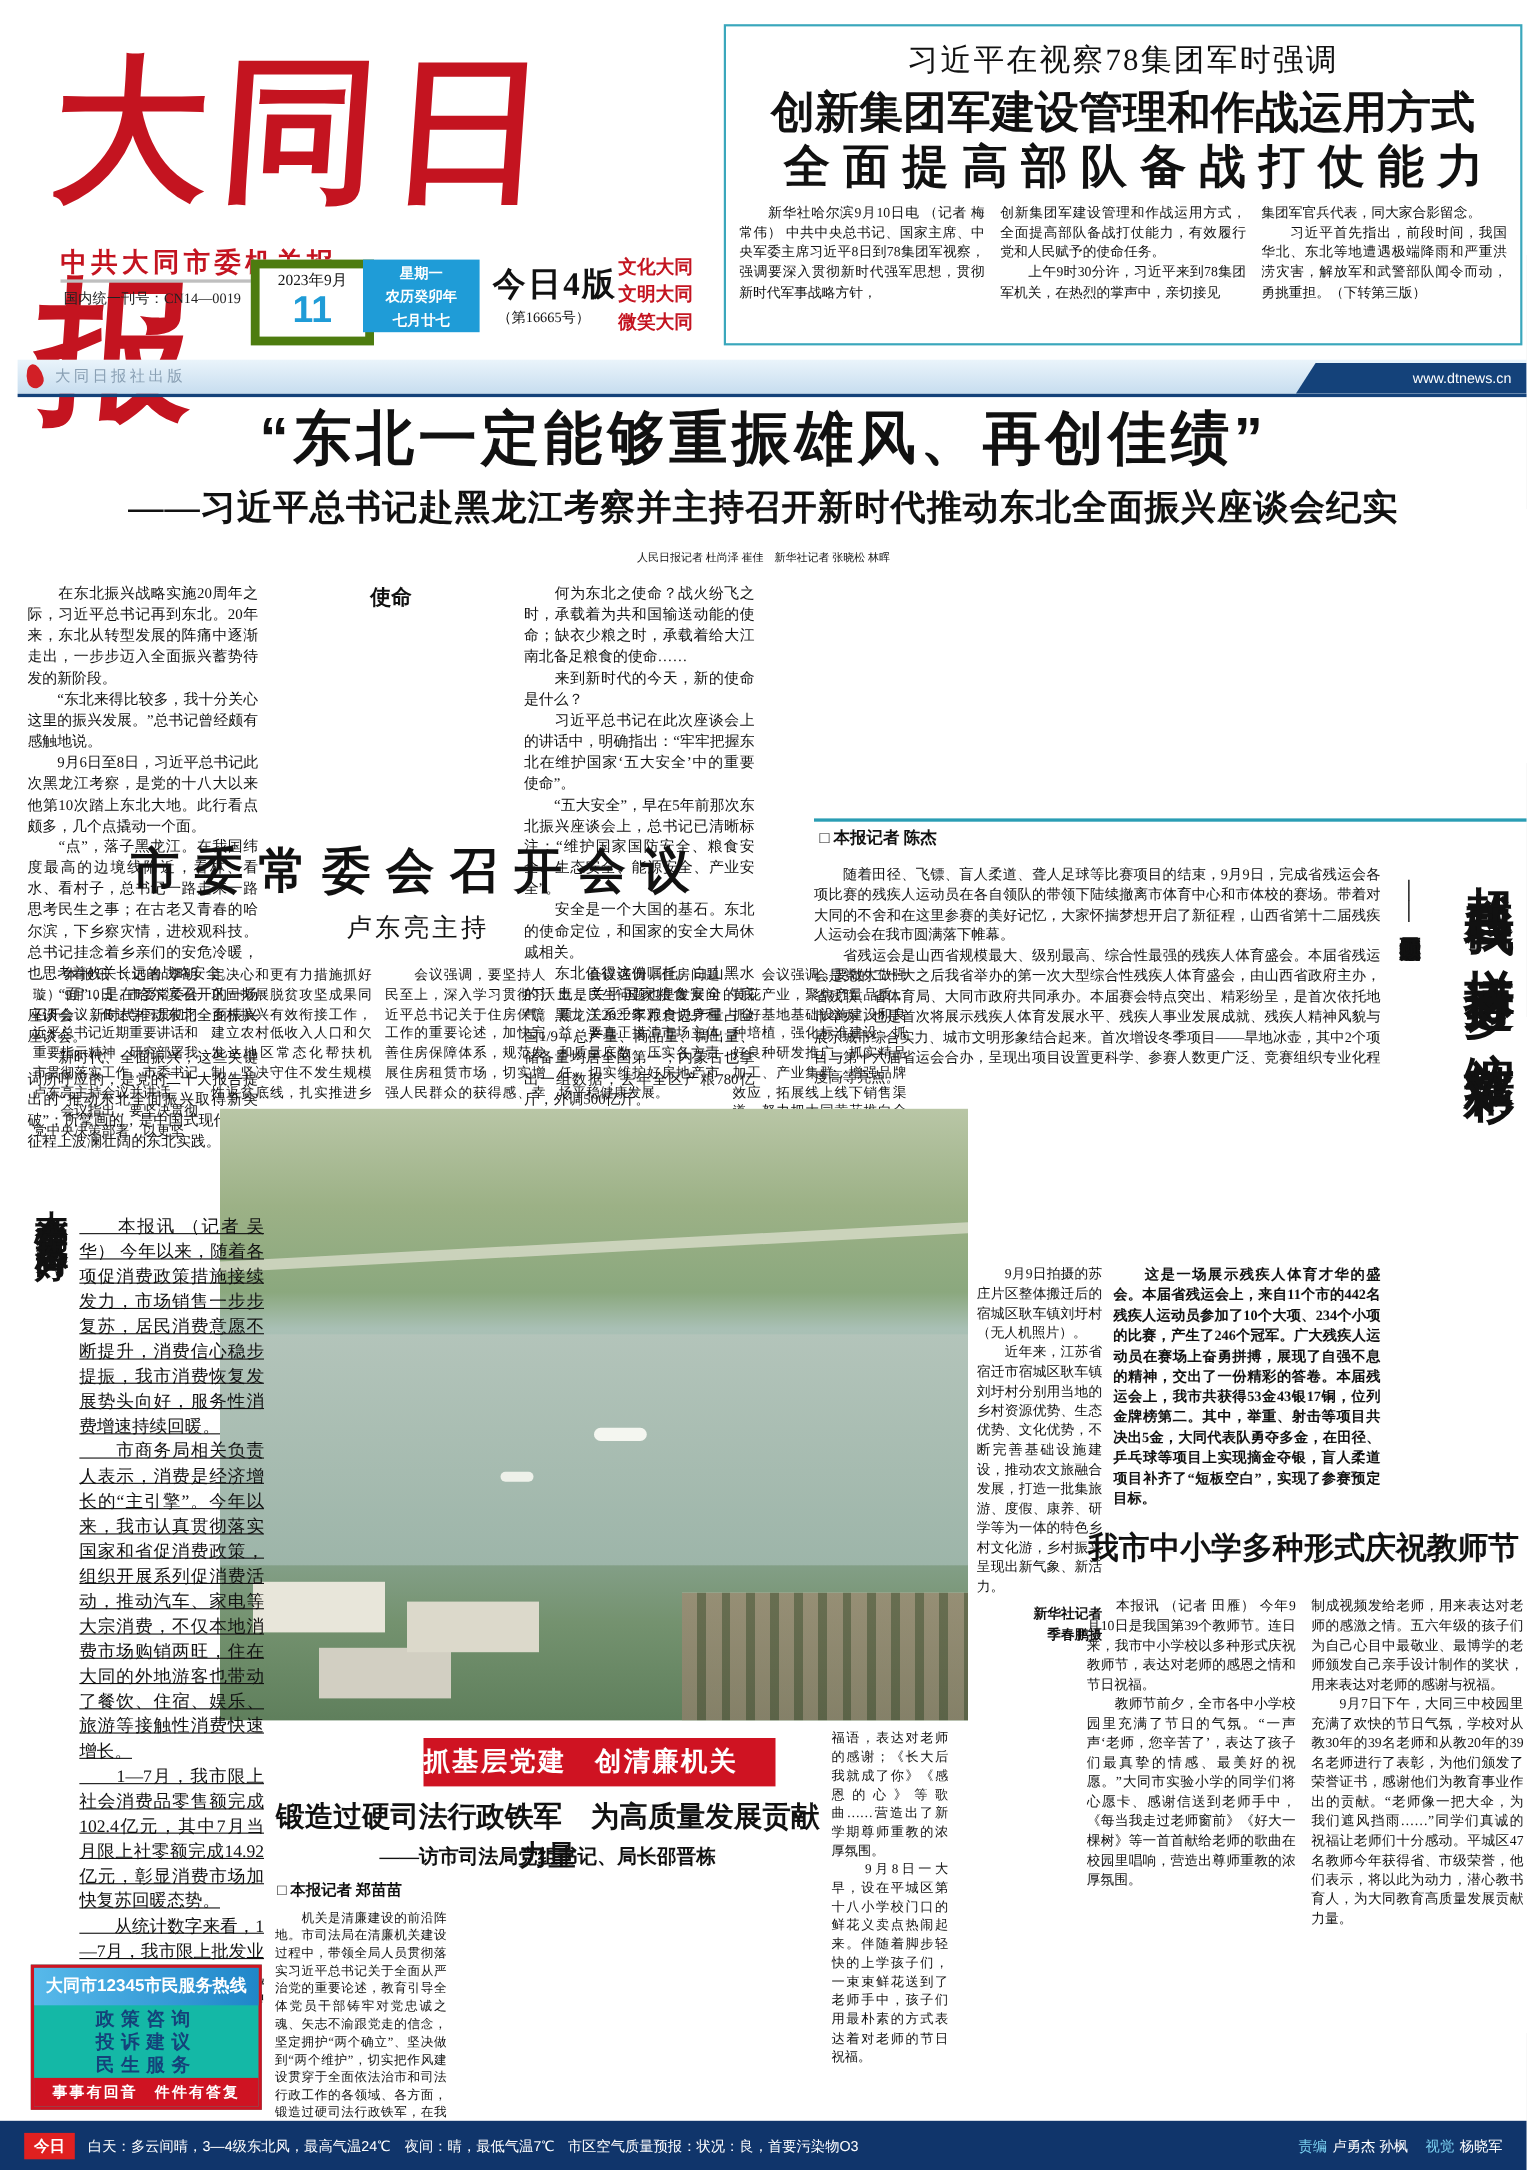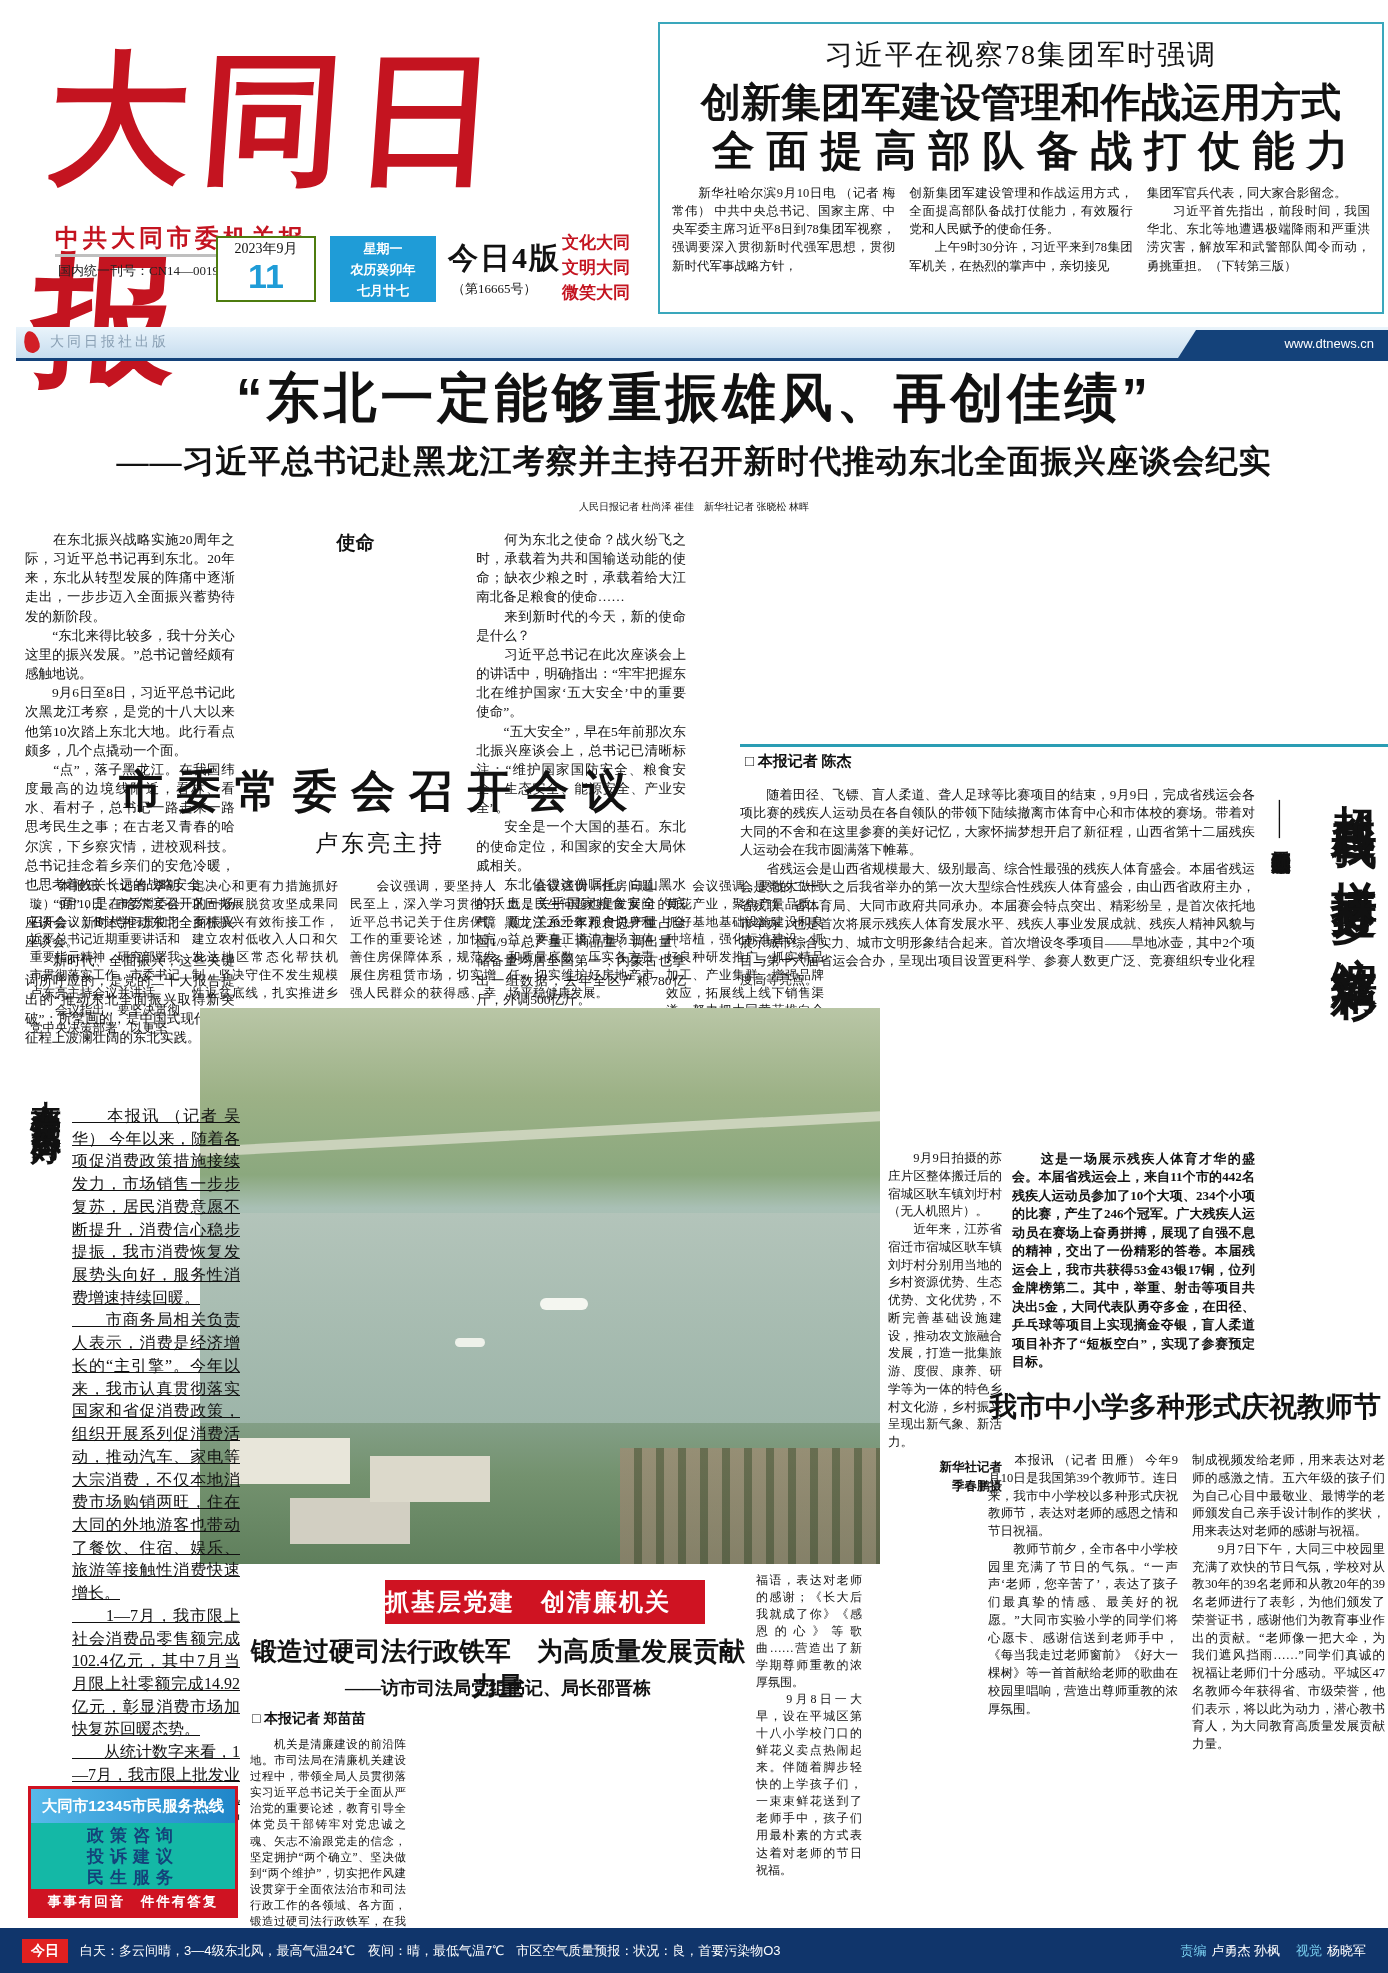"2023年9月" .date-box { border: 2px solid #4d7c0f -> 8px solid #4d7c0f; left: 216px -> 228px }
